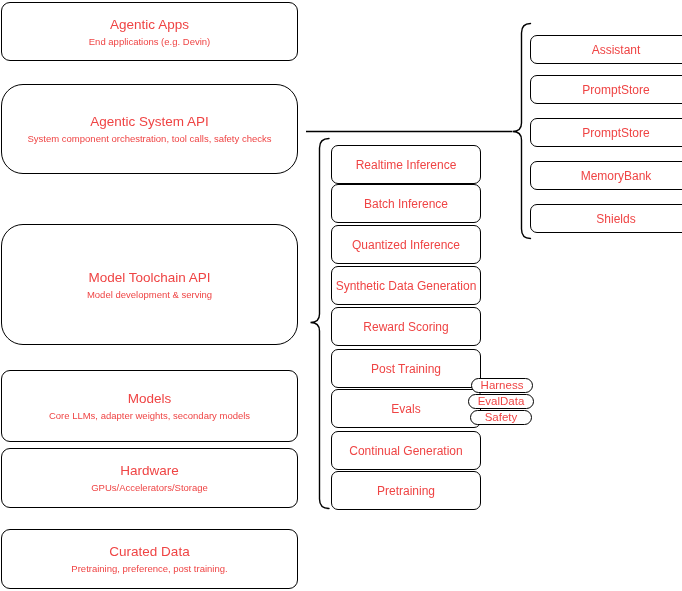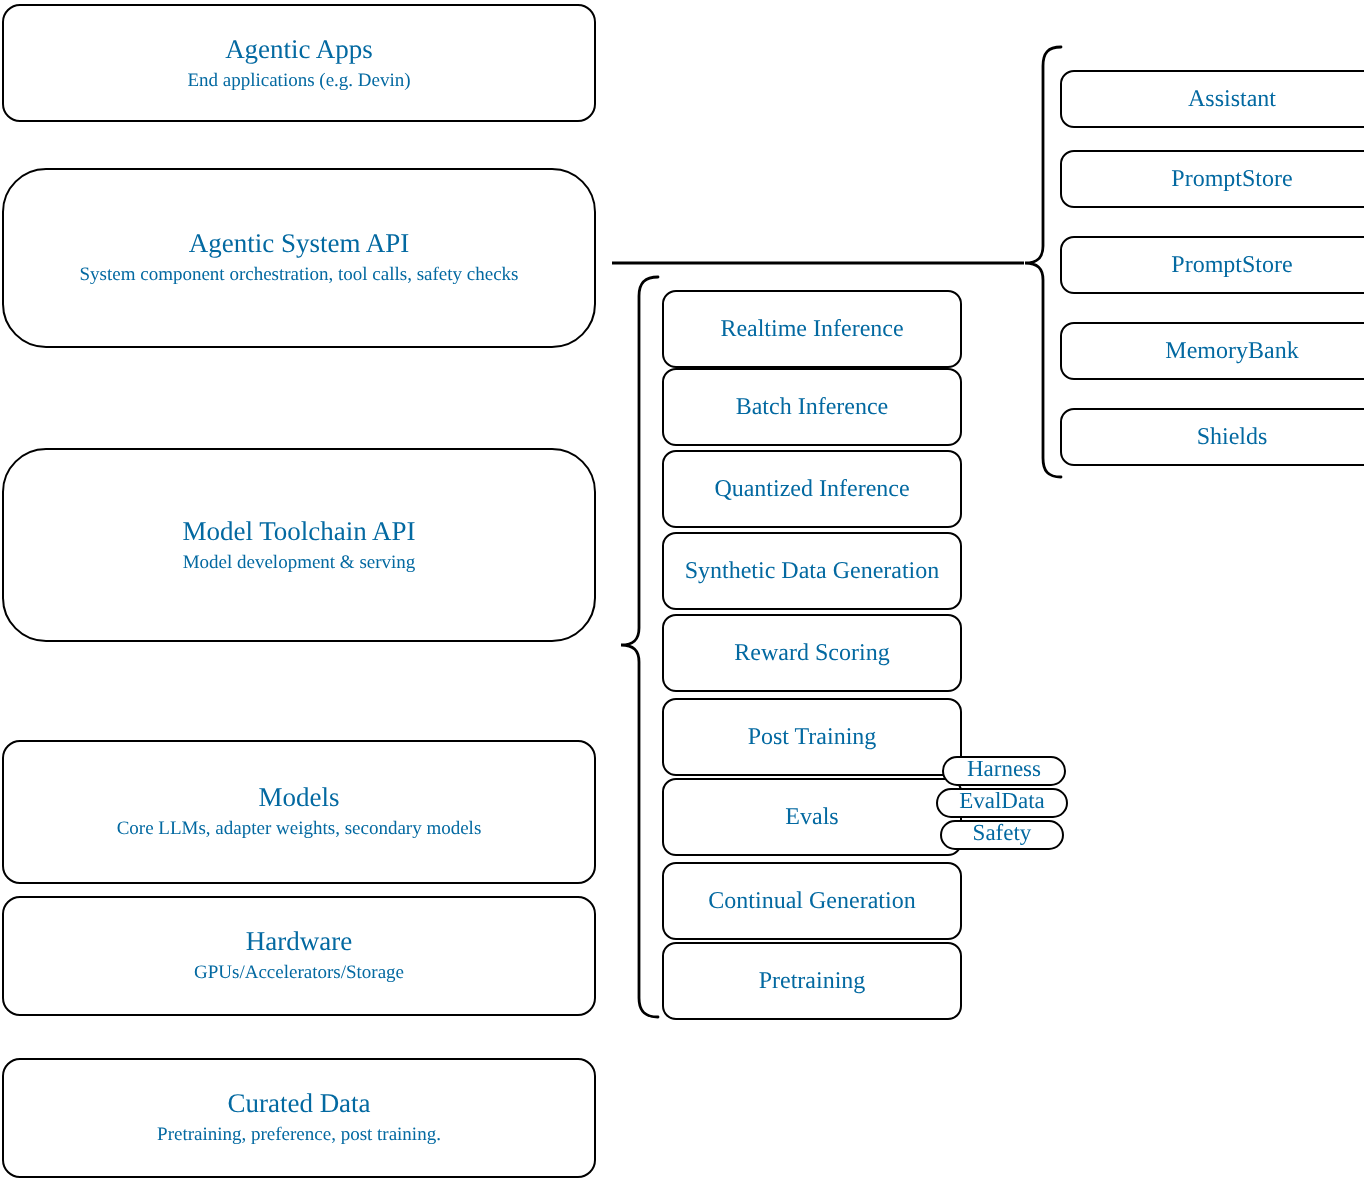"Agentic Apps" .canvas { color: #0369a1 -> #ef4444; font-family: Liberation Serif, serif -> Liberation Sans, sans-serif }
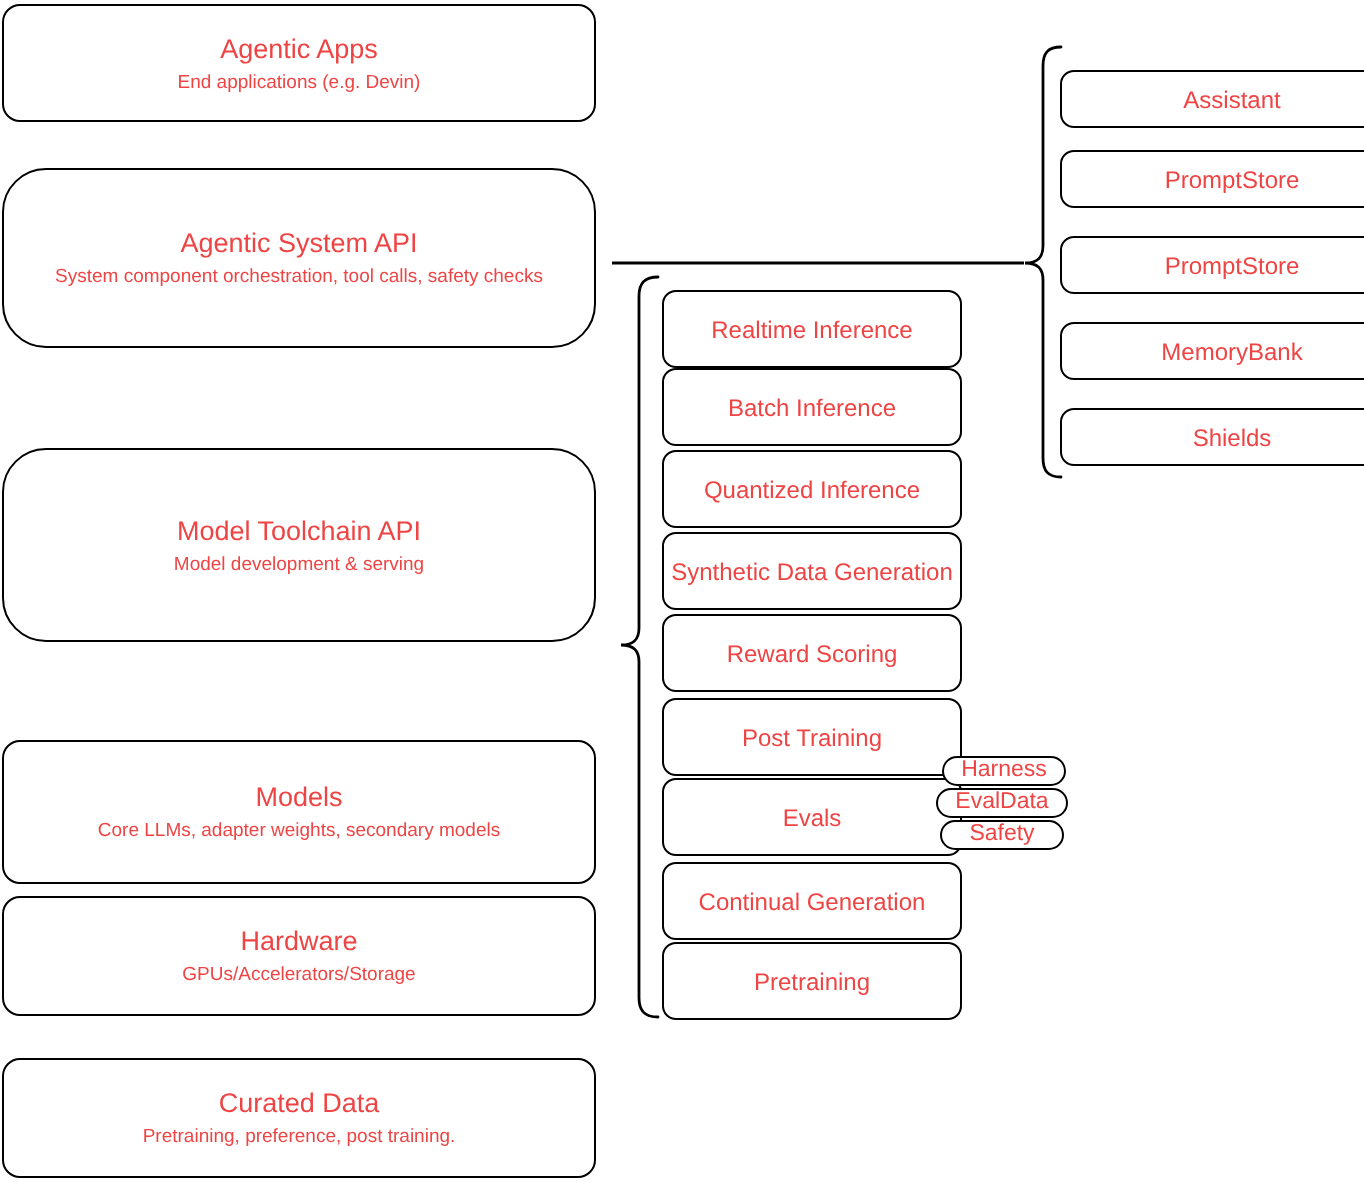"Model Toolchain API" div.node { height: 97px -> 121px }
